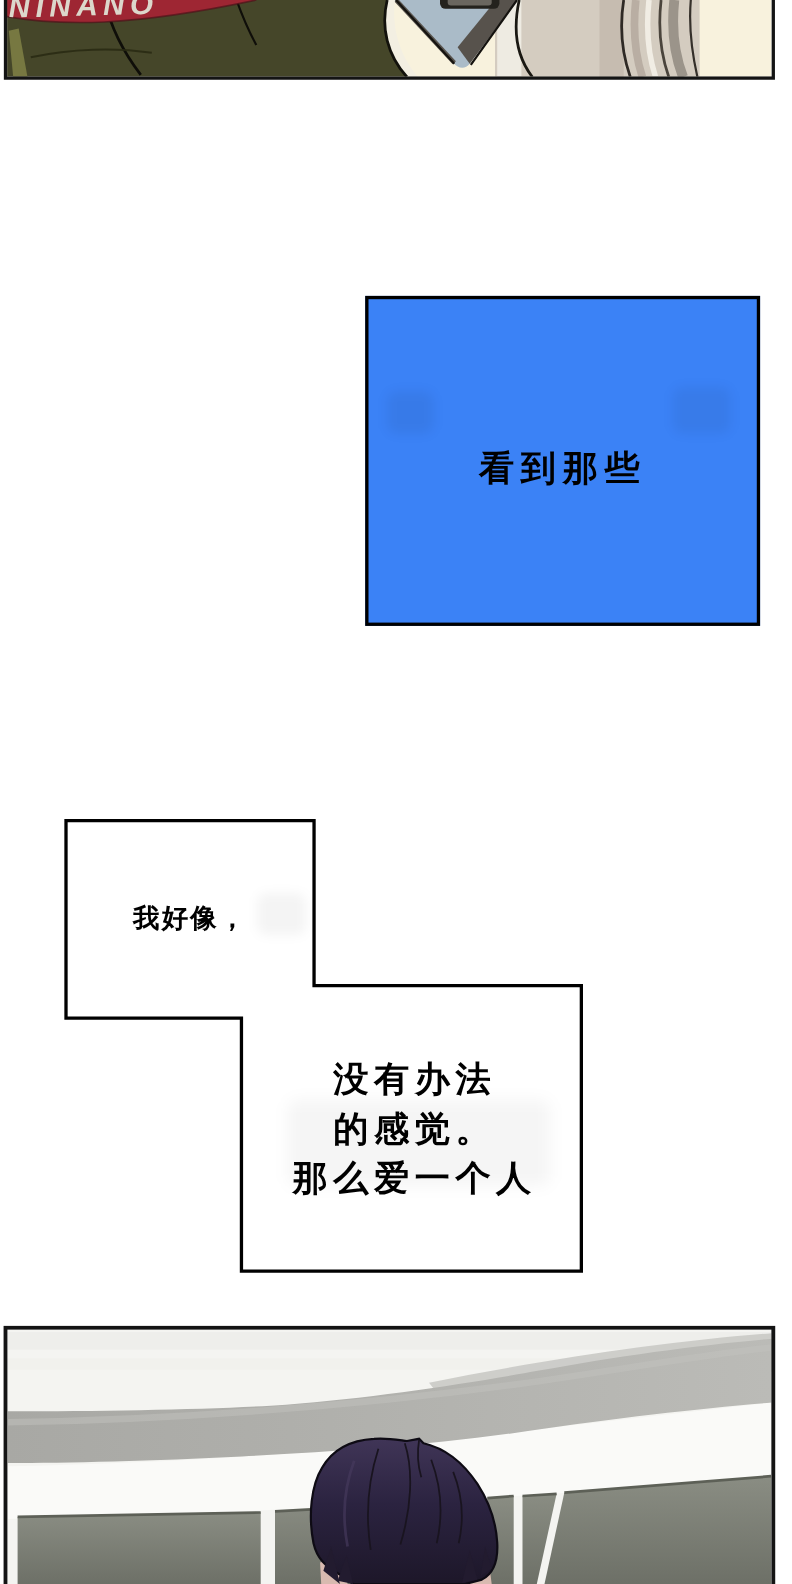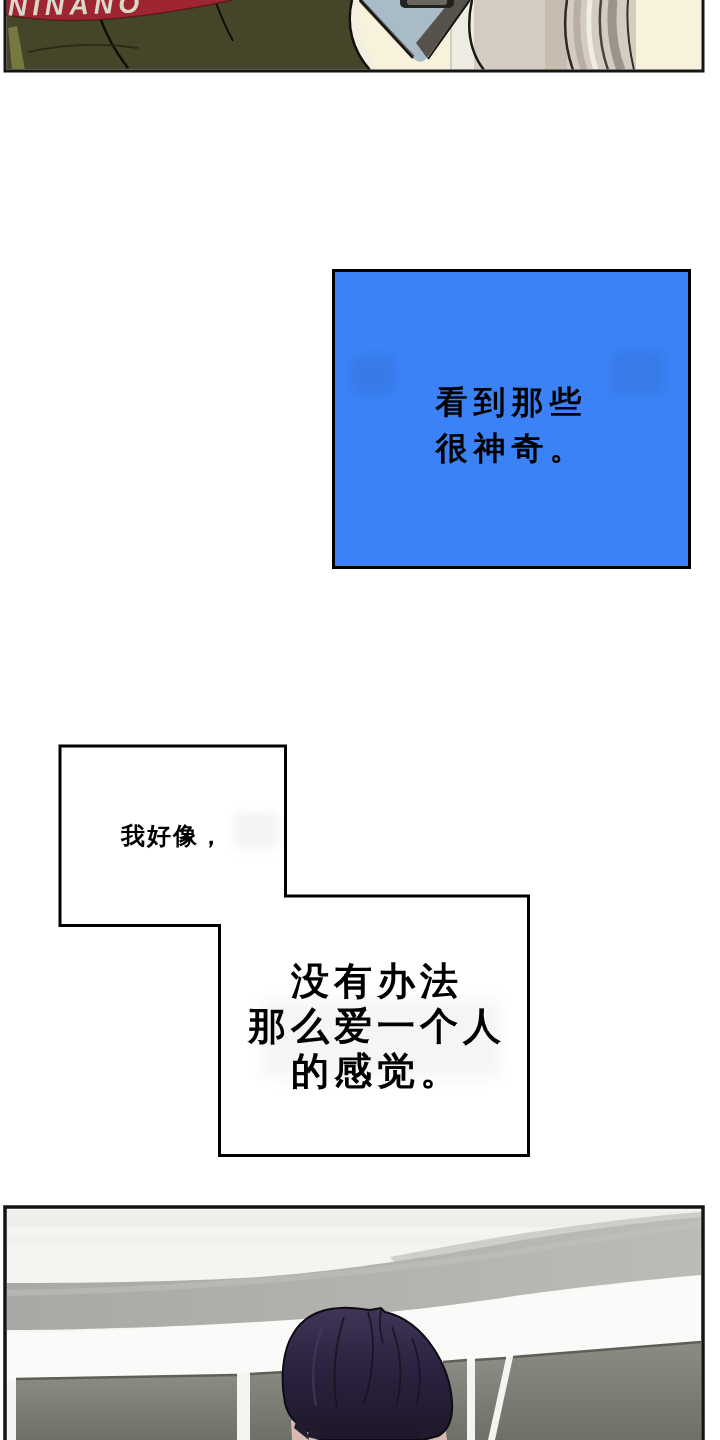"很神奇。" span.caption-line { html: <span>很神奇。</span> -> none }
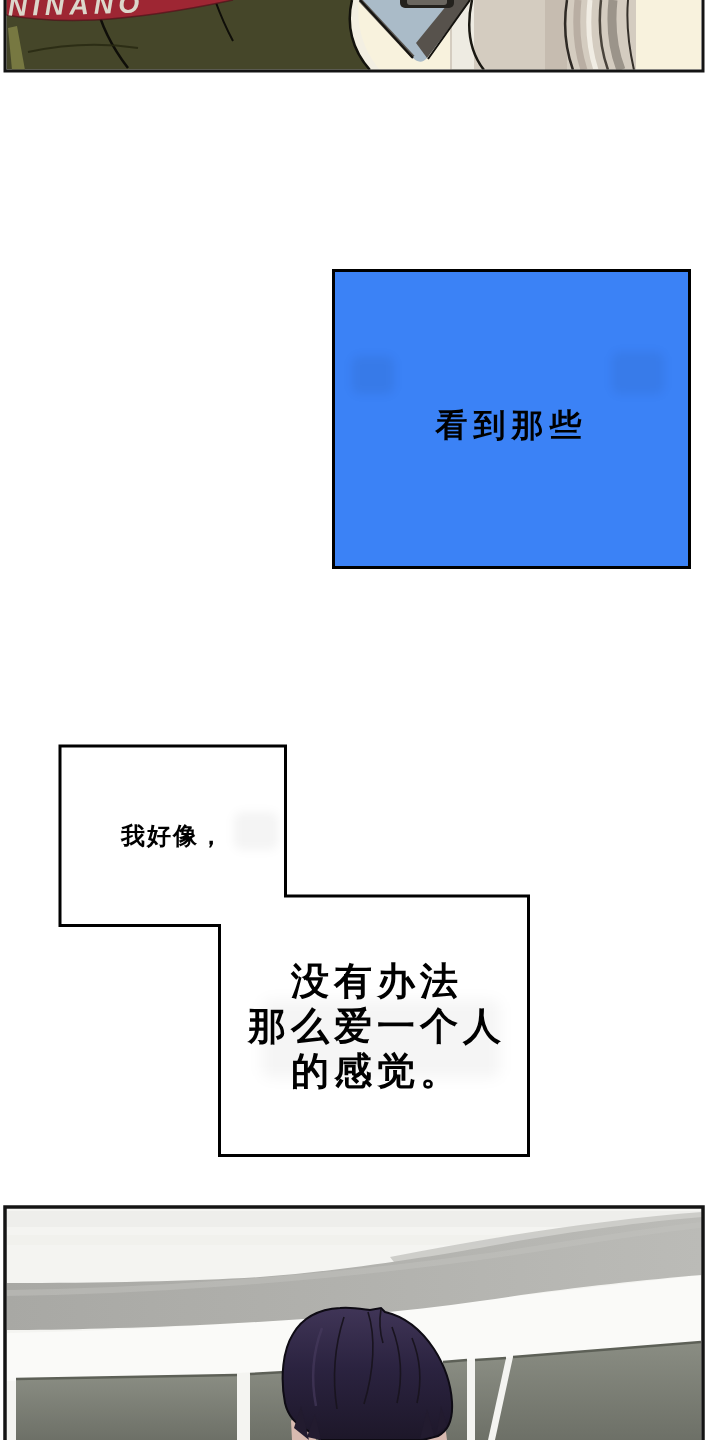"没有办法" #box2b-text { font-size: 38px -> 32px }
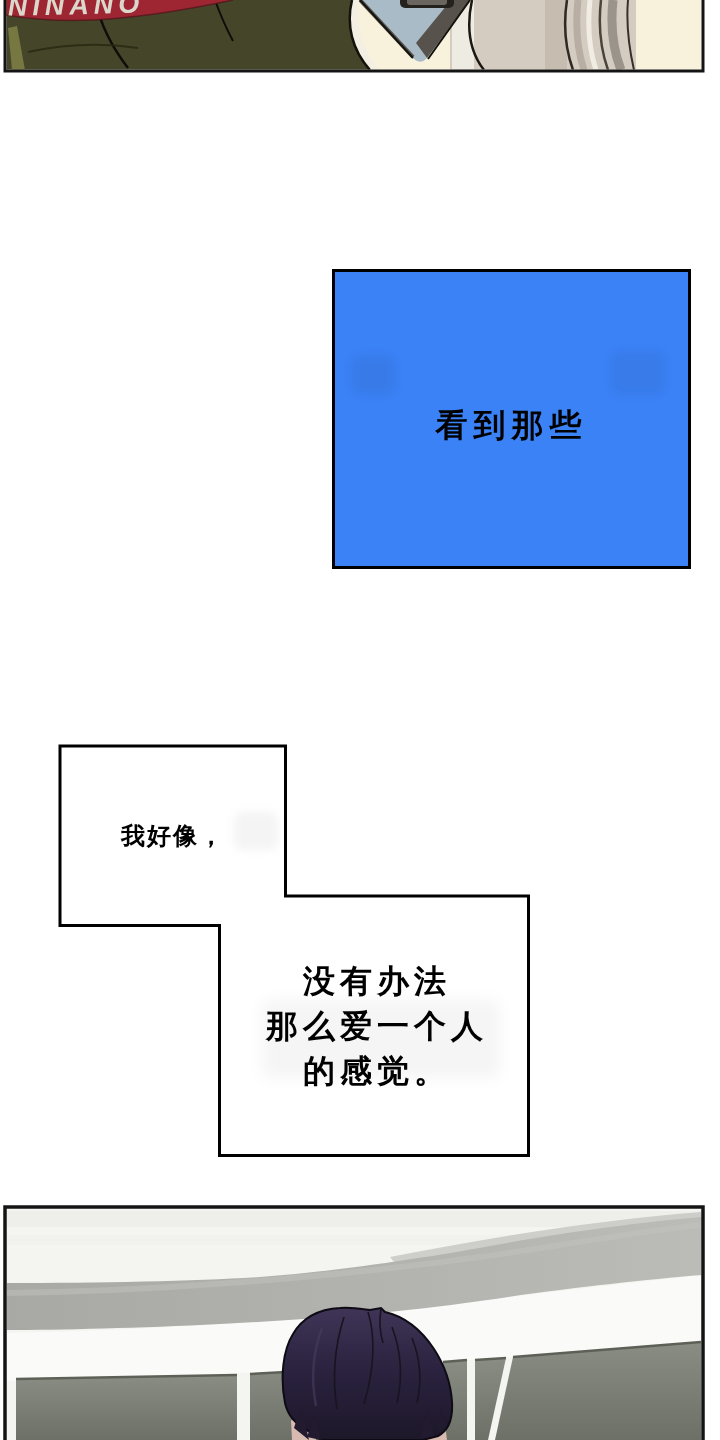"那么爱一个人" span.caption-line { order: before "的感觉。" -> after "的感觉。" }
